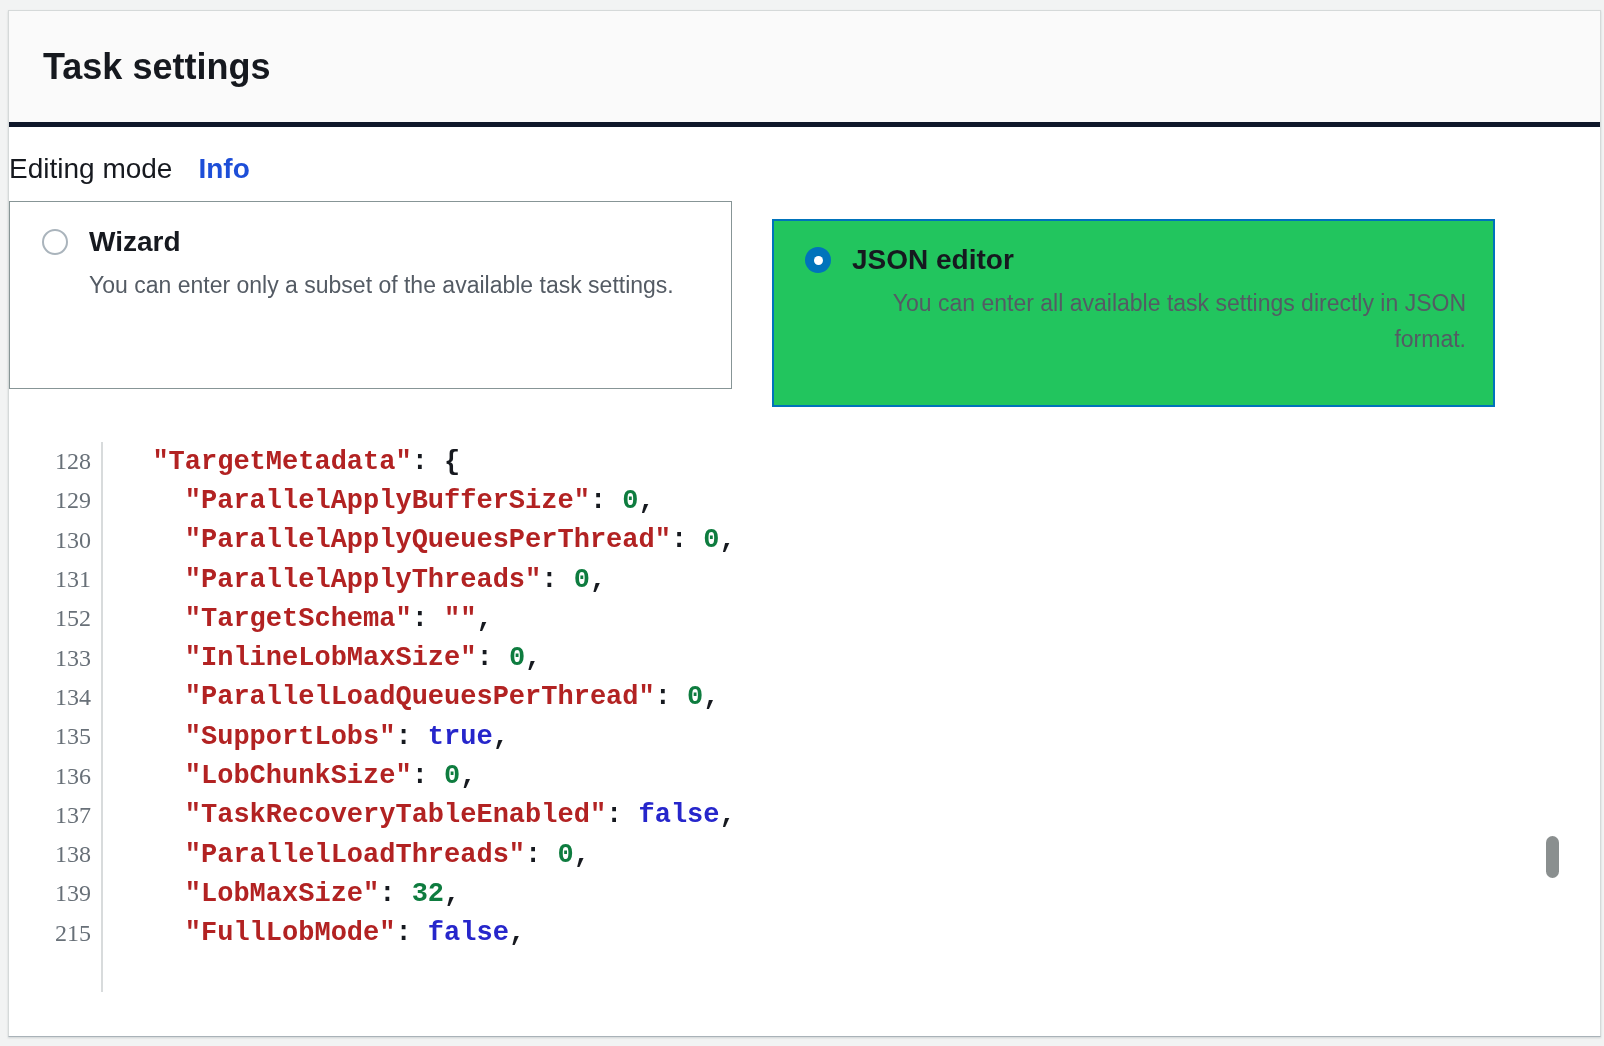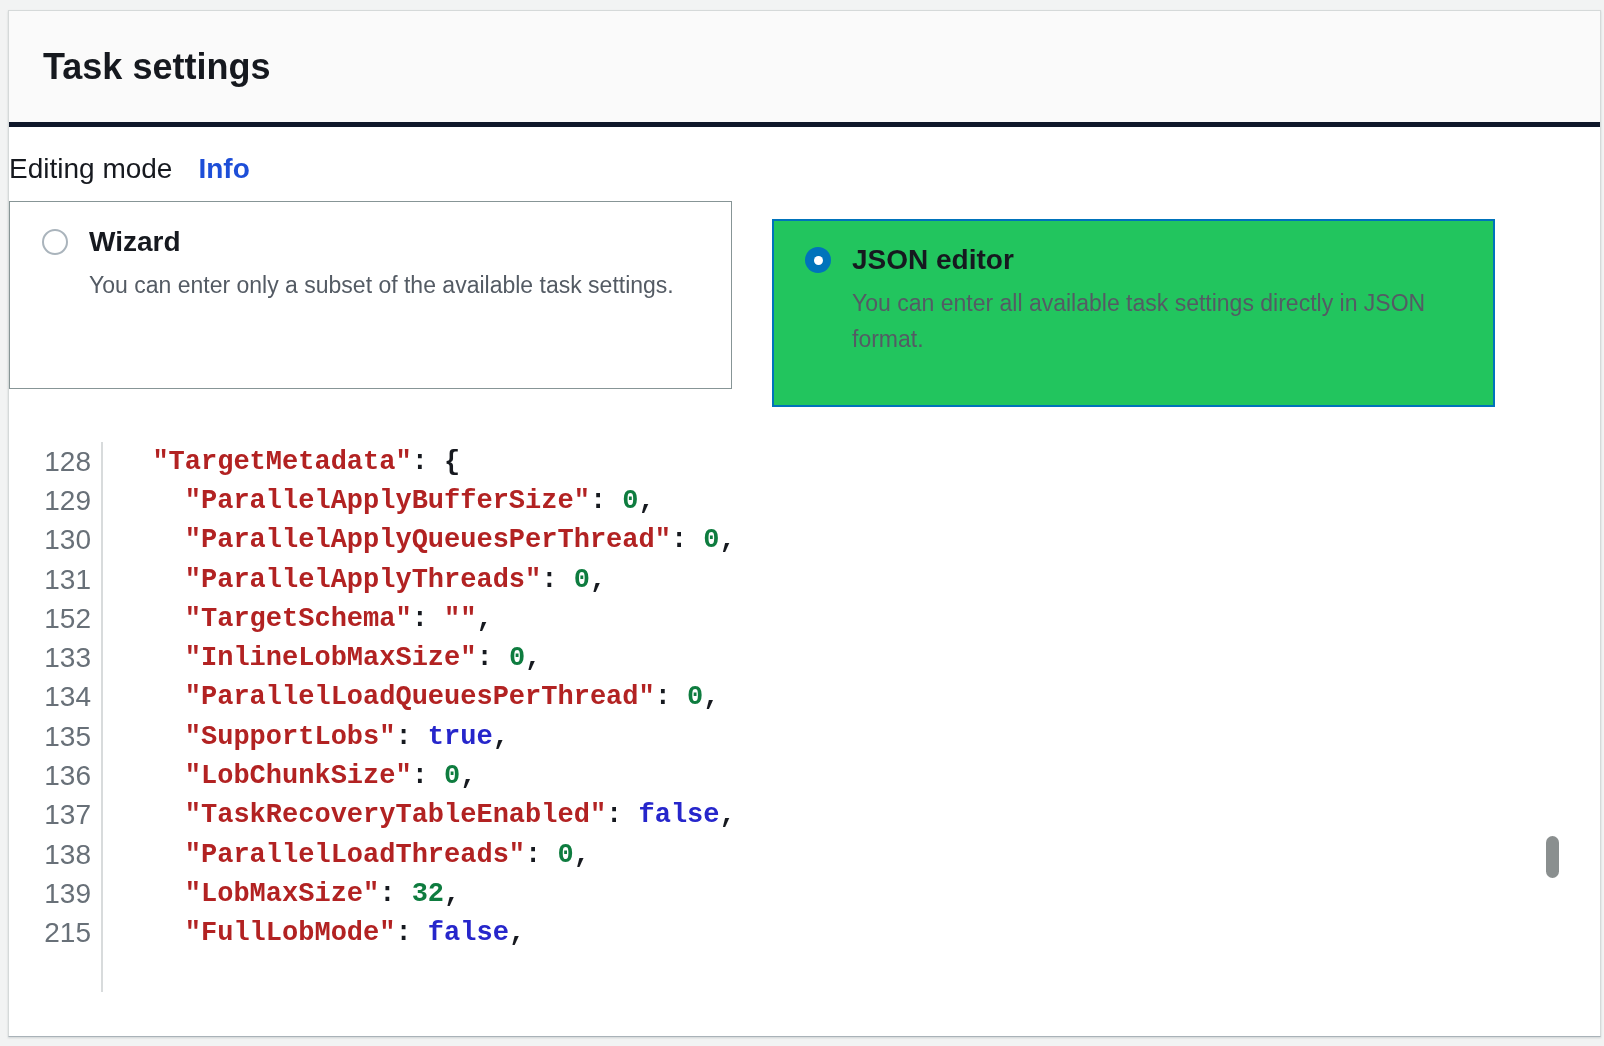"You can enter all available" .tile-desc.wrap { text-align: none -> right }
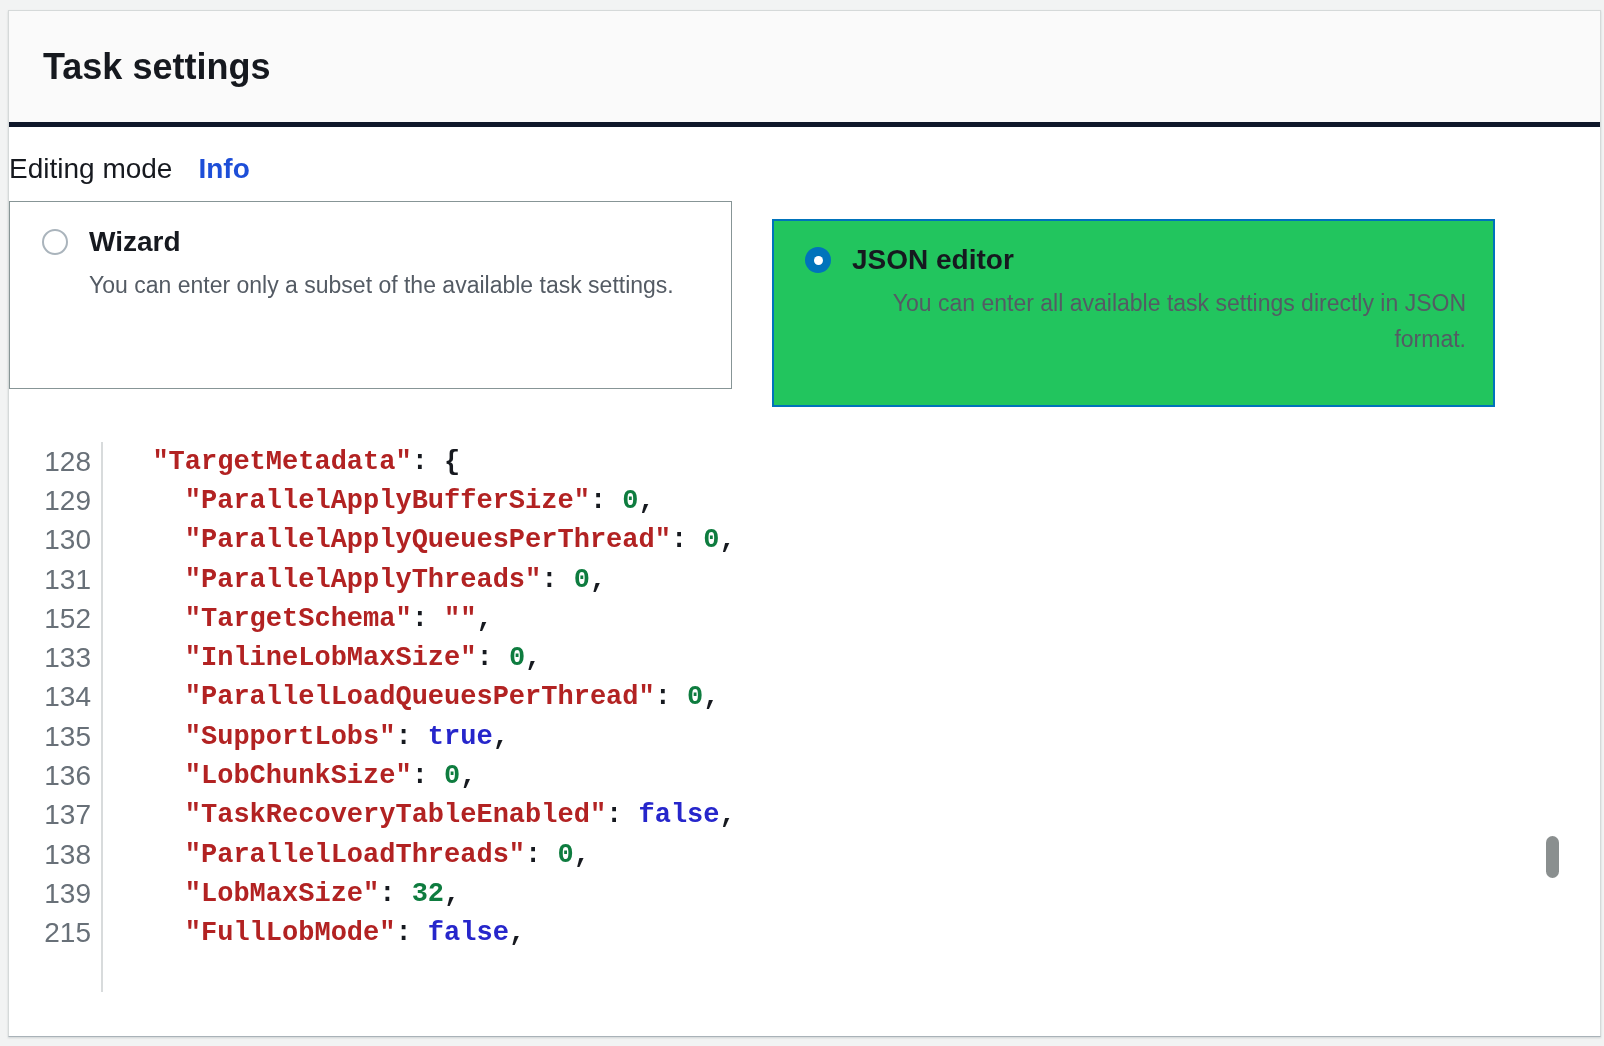"128" .gutter { font-family: Liberation Sans, sans-serif -> Liberation Serif, serif; font-size: 28px -> 24px }
